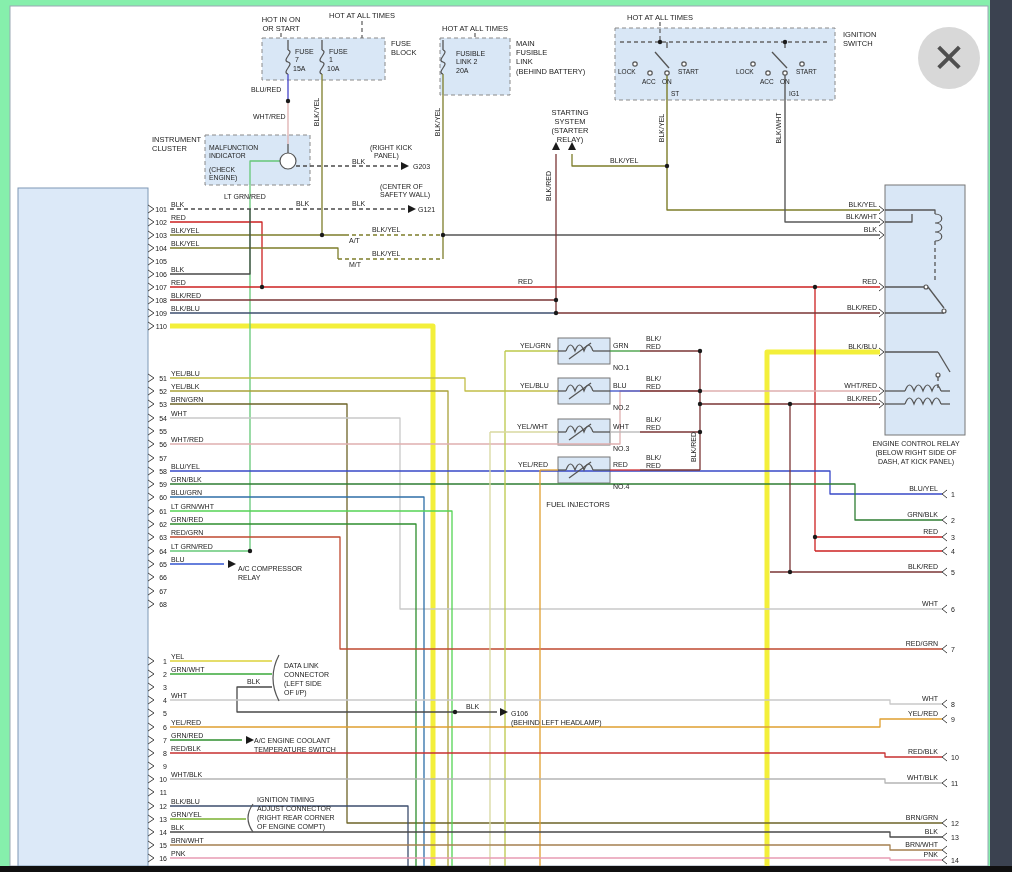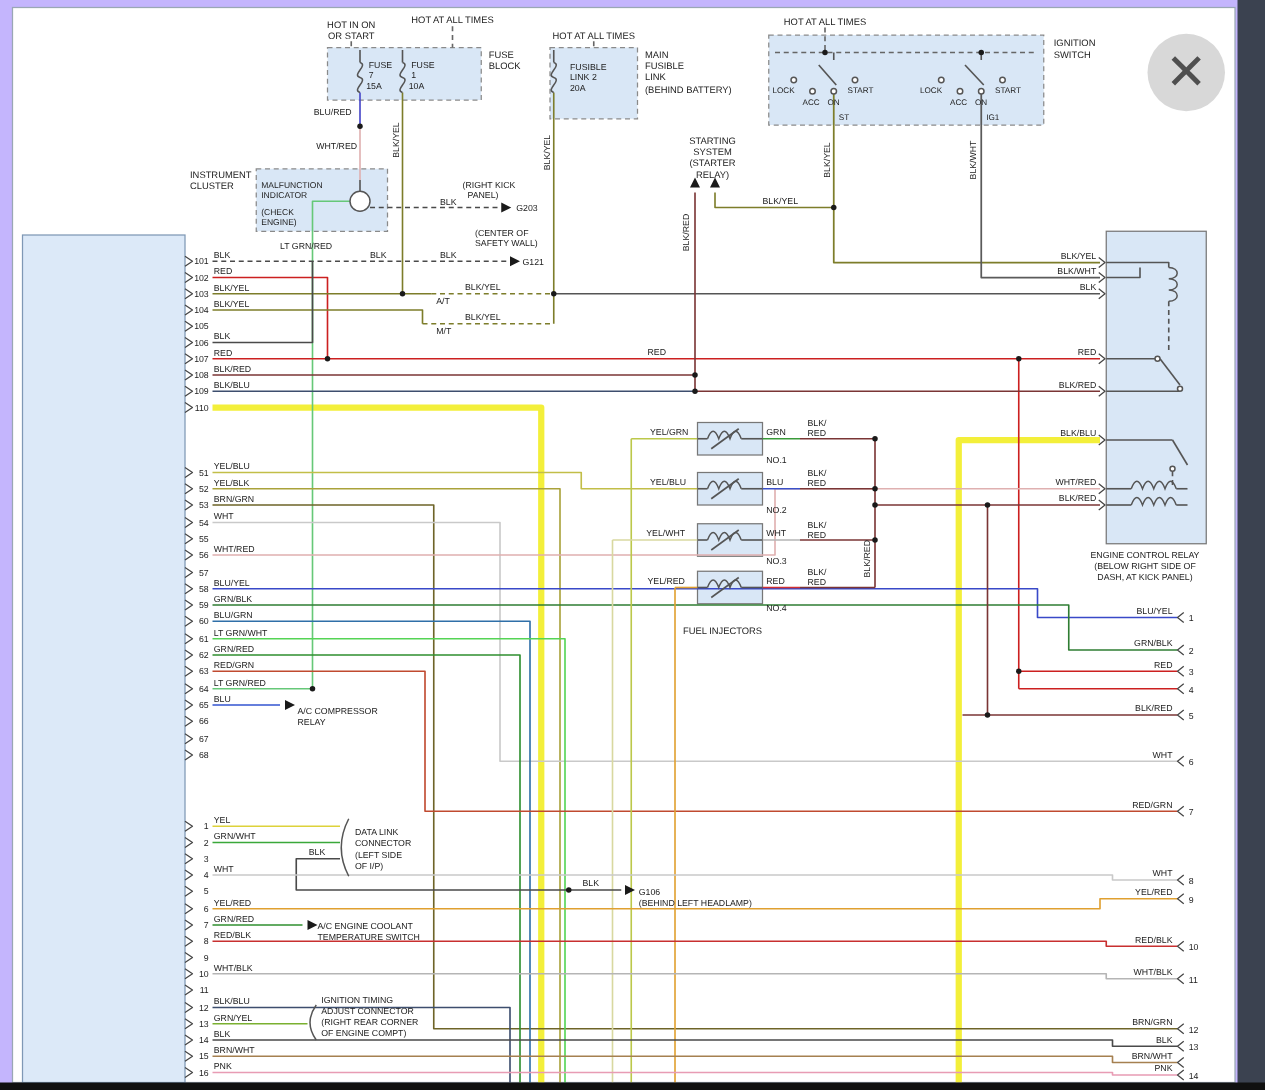"HOT IN ON" div.stage { background: #c4b5fd -> #86efac }
